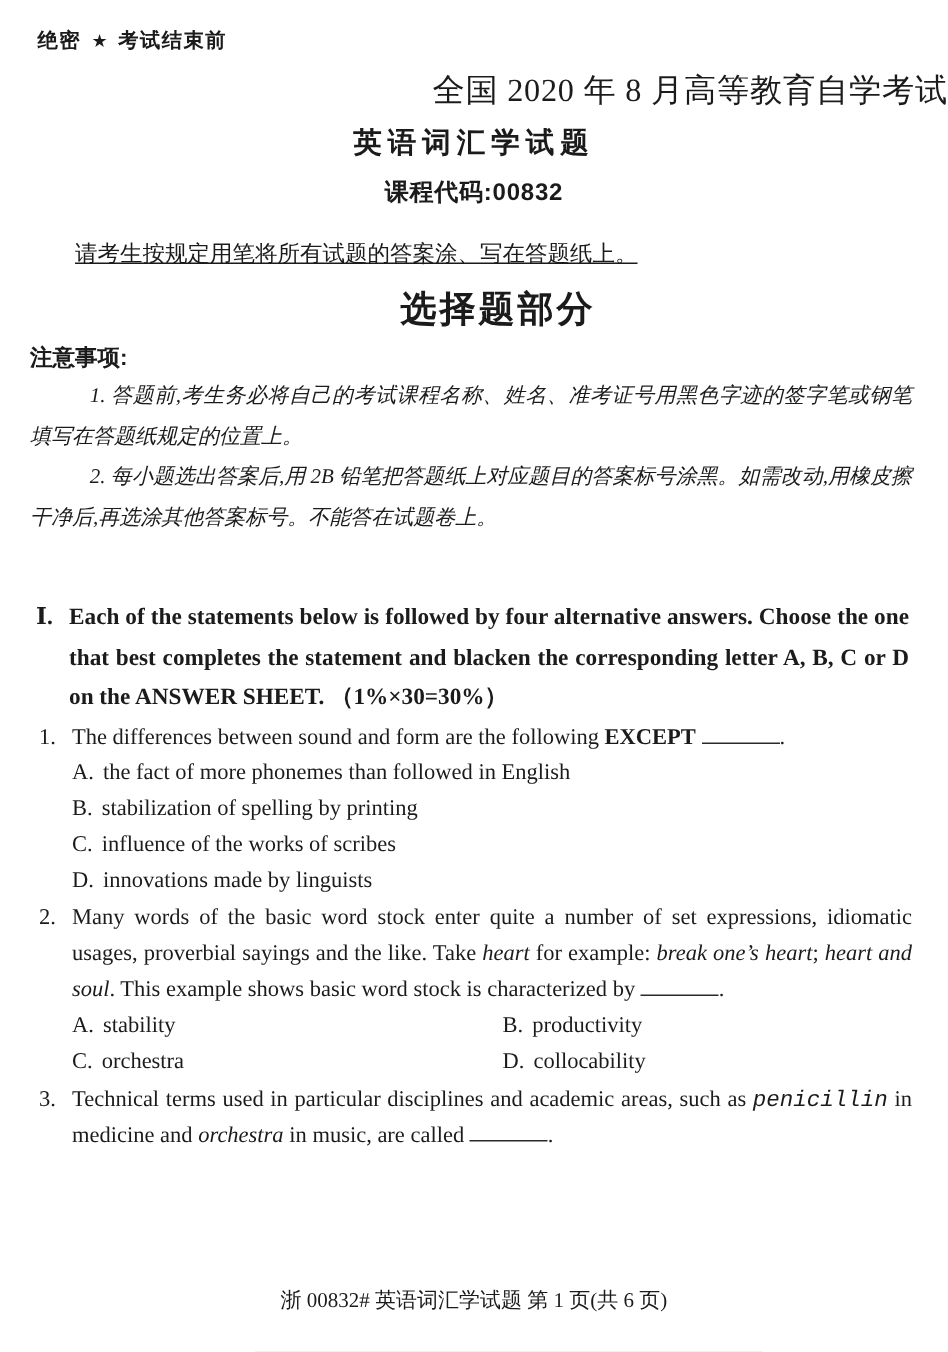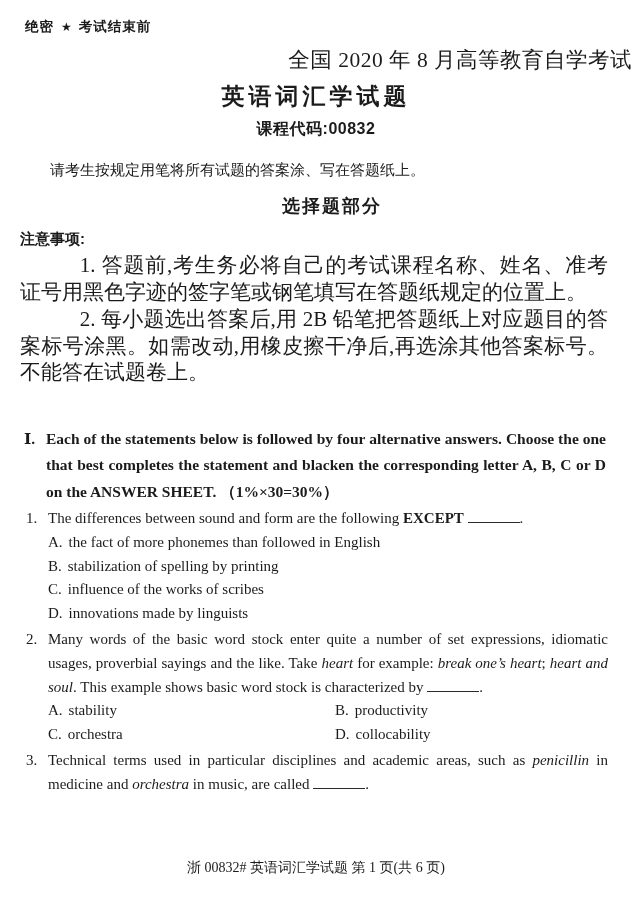"英语词汇学试题" .subject-title { font-size: 23px -> 19px }
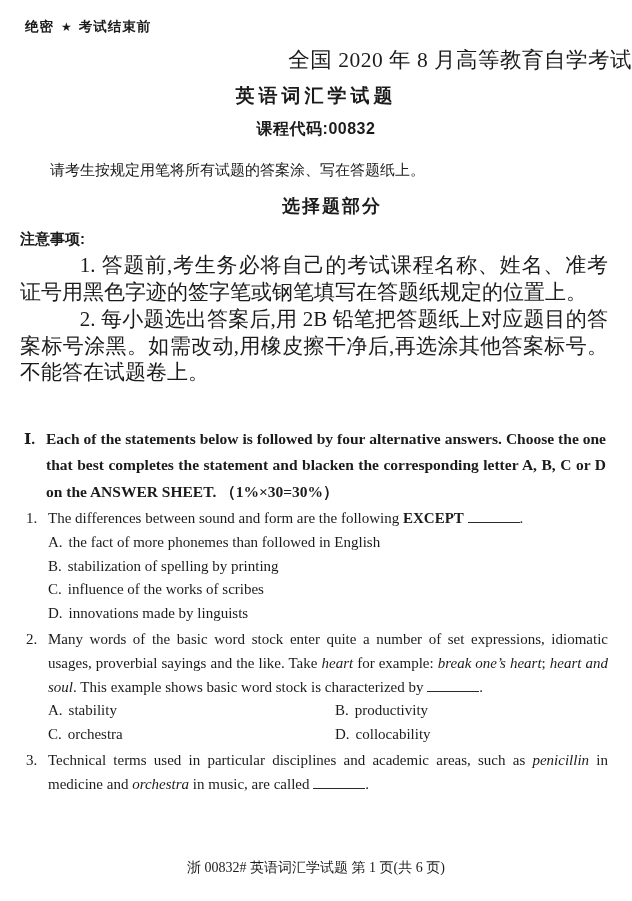"请考生按规定用笔将所有试题的答案涂、写在答题纸上。" .instruction { text-decoration: none -> underline }
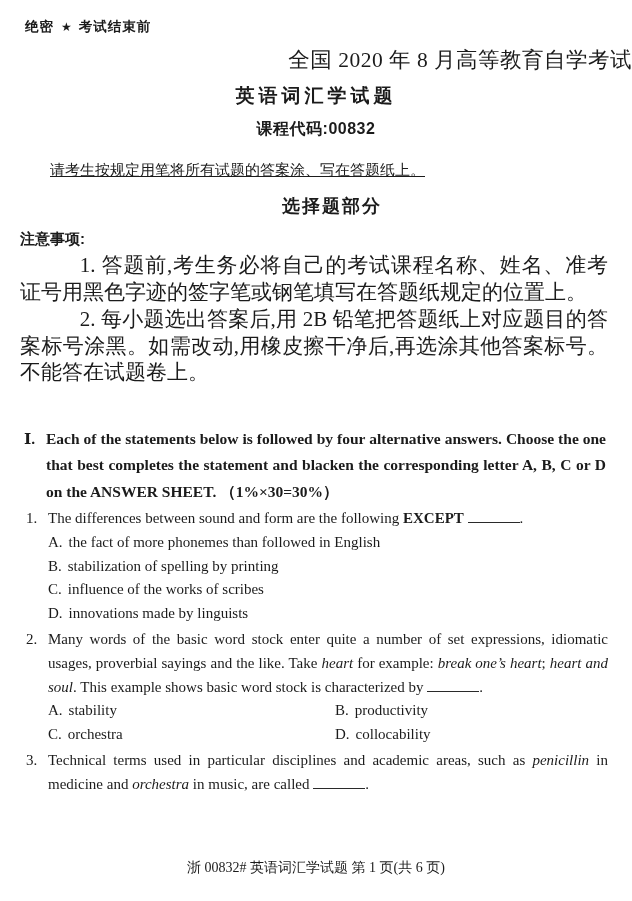"选择题部分" .section-heading { font-size: 18px -> 24px }
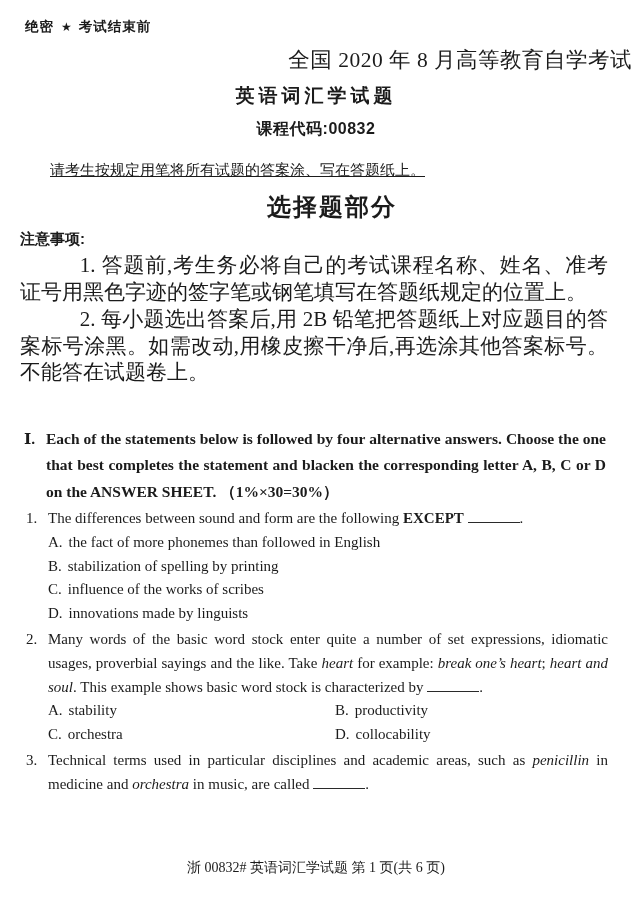"1. 答题前,考生务必将自己的考试课程名称、姓名、准考证号用黑色字迹的签字笔或钢笔填写在答题纸规定的位置上。" .note-item { font-size: 21px -> 14px; font-style: none -> italic }
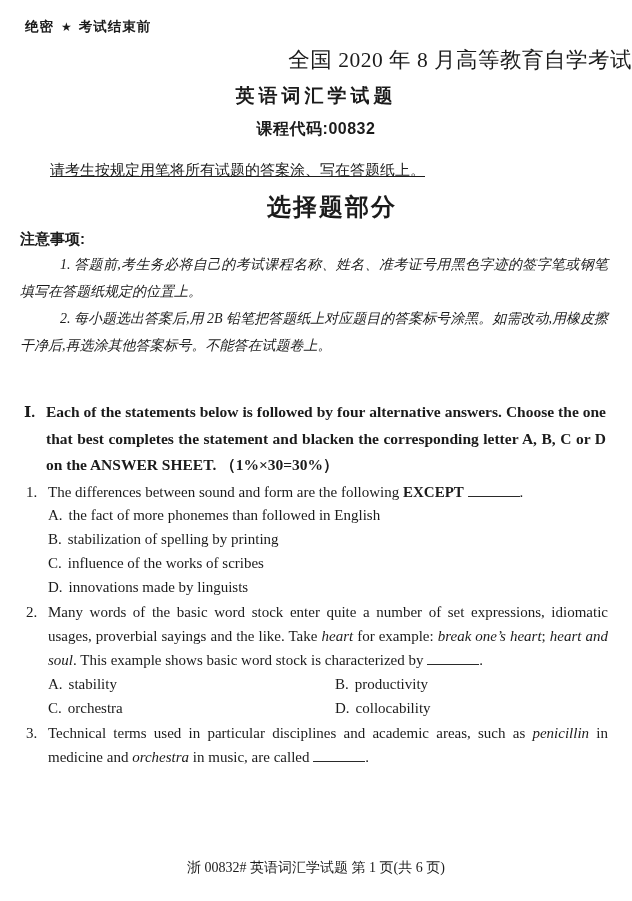"penicillin" span { font-family: none -> Liberation Mono, monospace }
